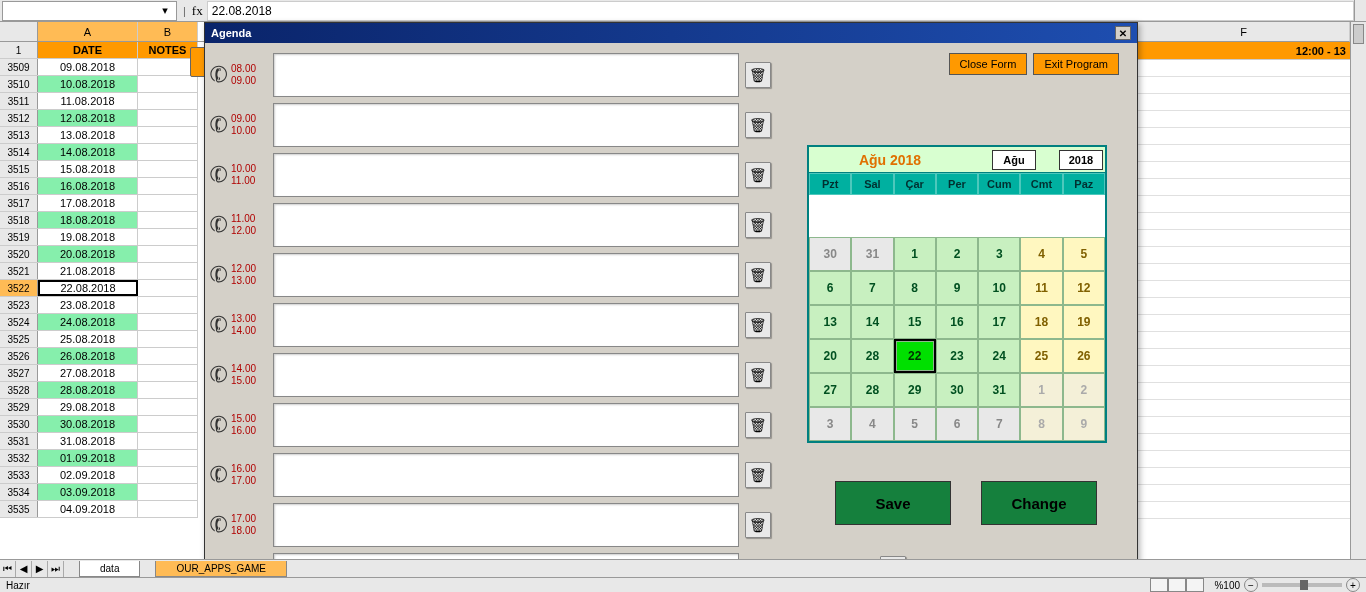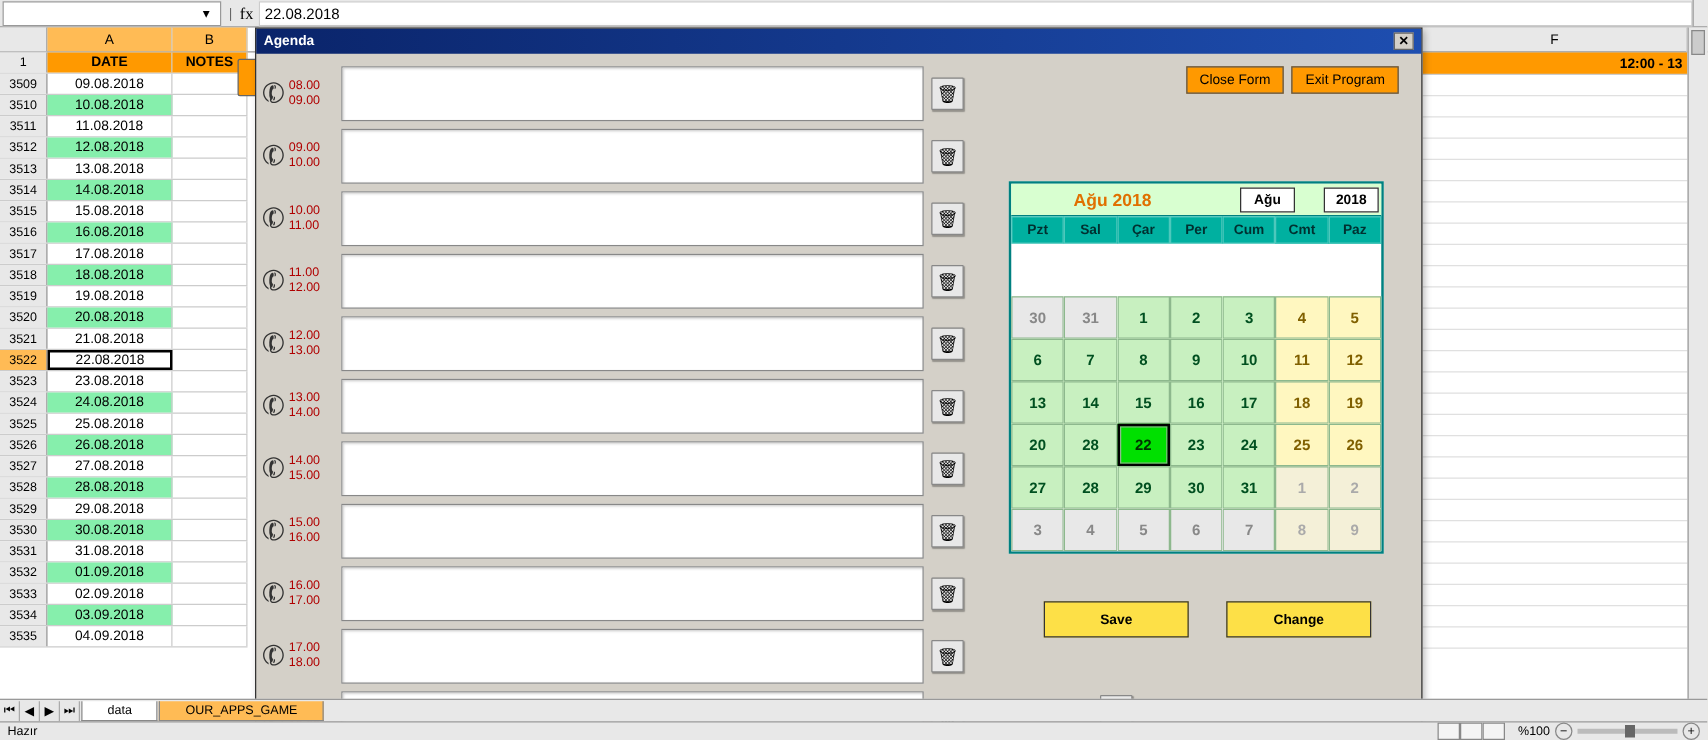"Save" .abtn { background: #fde047 -> #15803d; font-size: 11px -> 15px; height: 29px -> 44px }
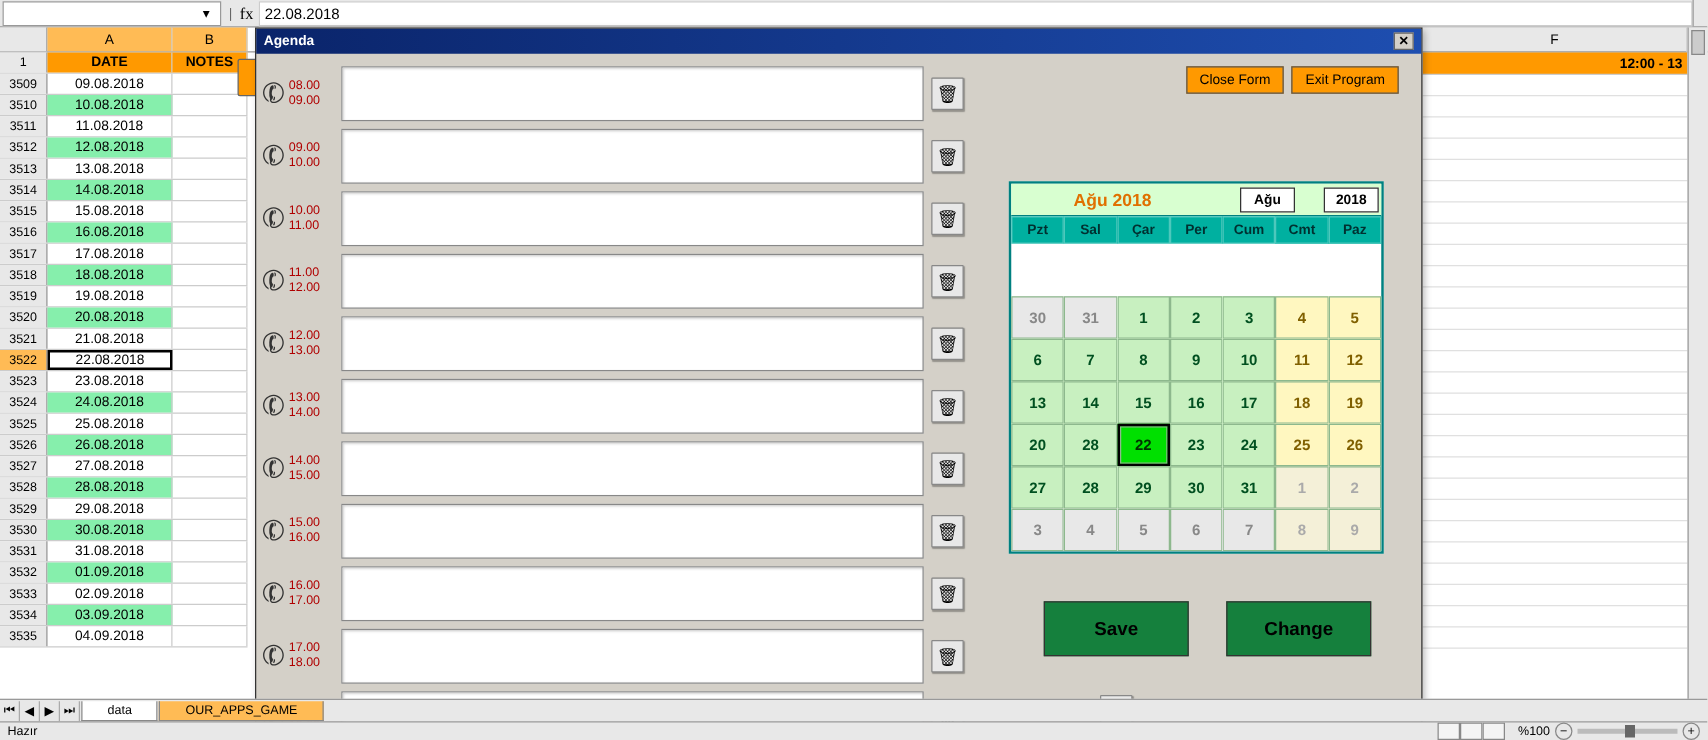"data" .tab { margin-left: 1px -> 15px }
